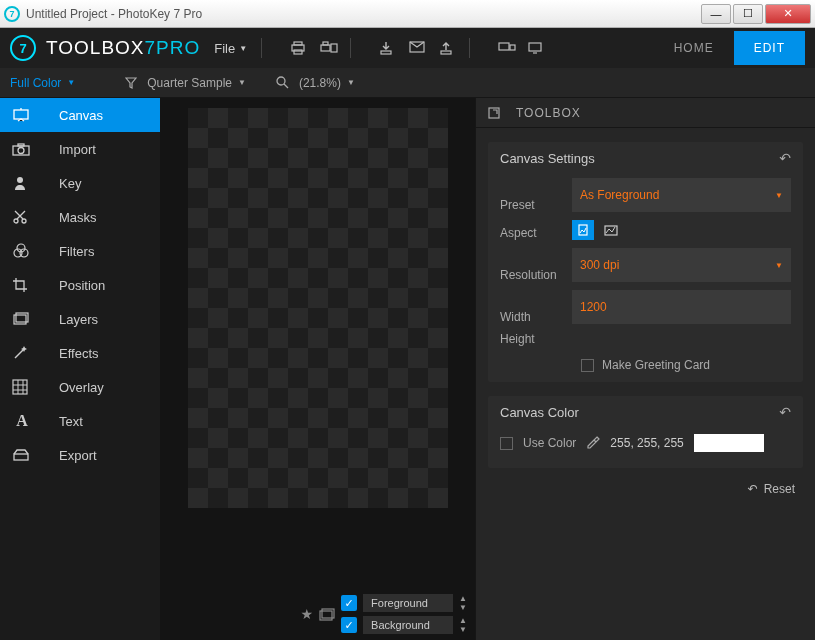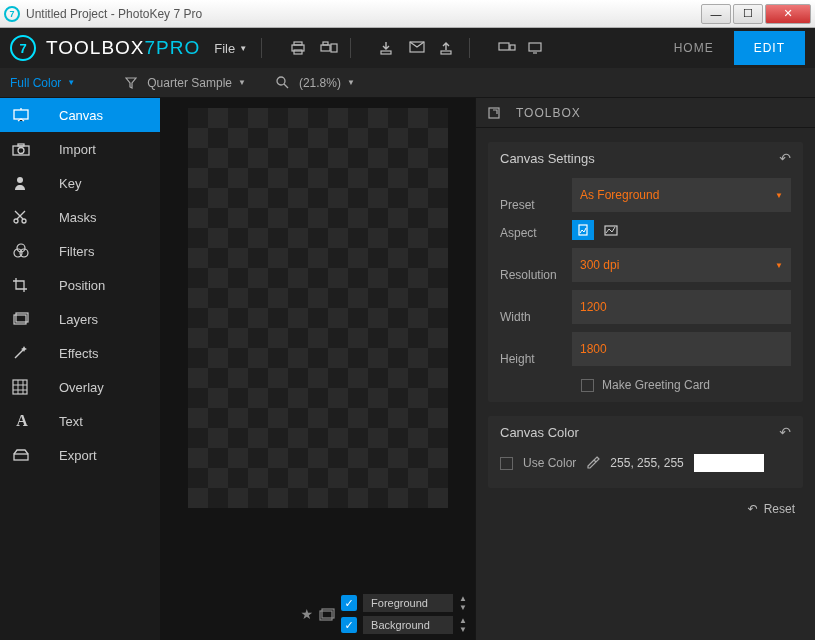"1800" div.field-val { html: <div> <span>1800</span> </div> -> none }
